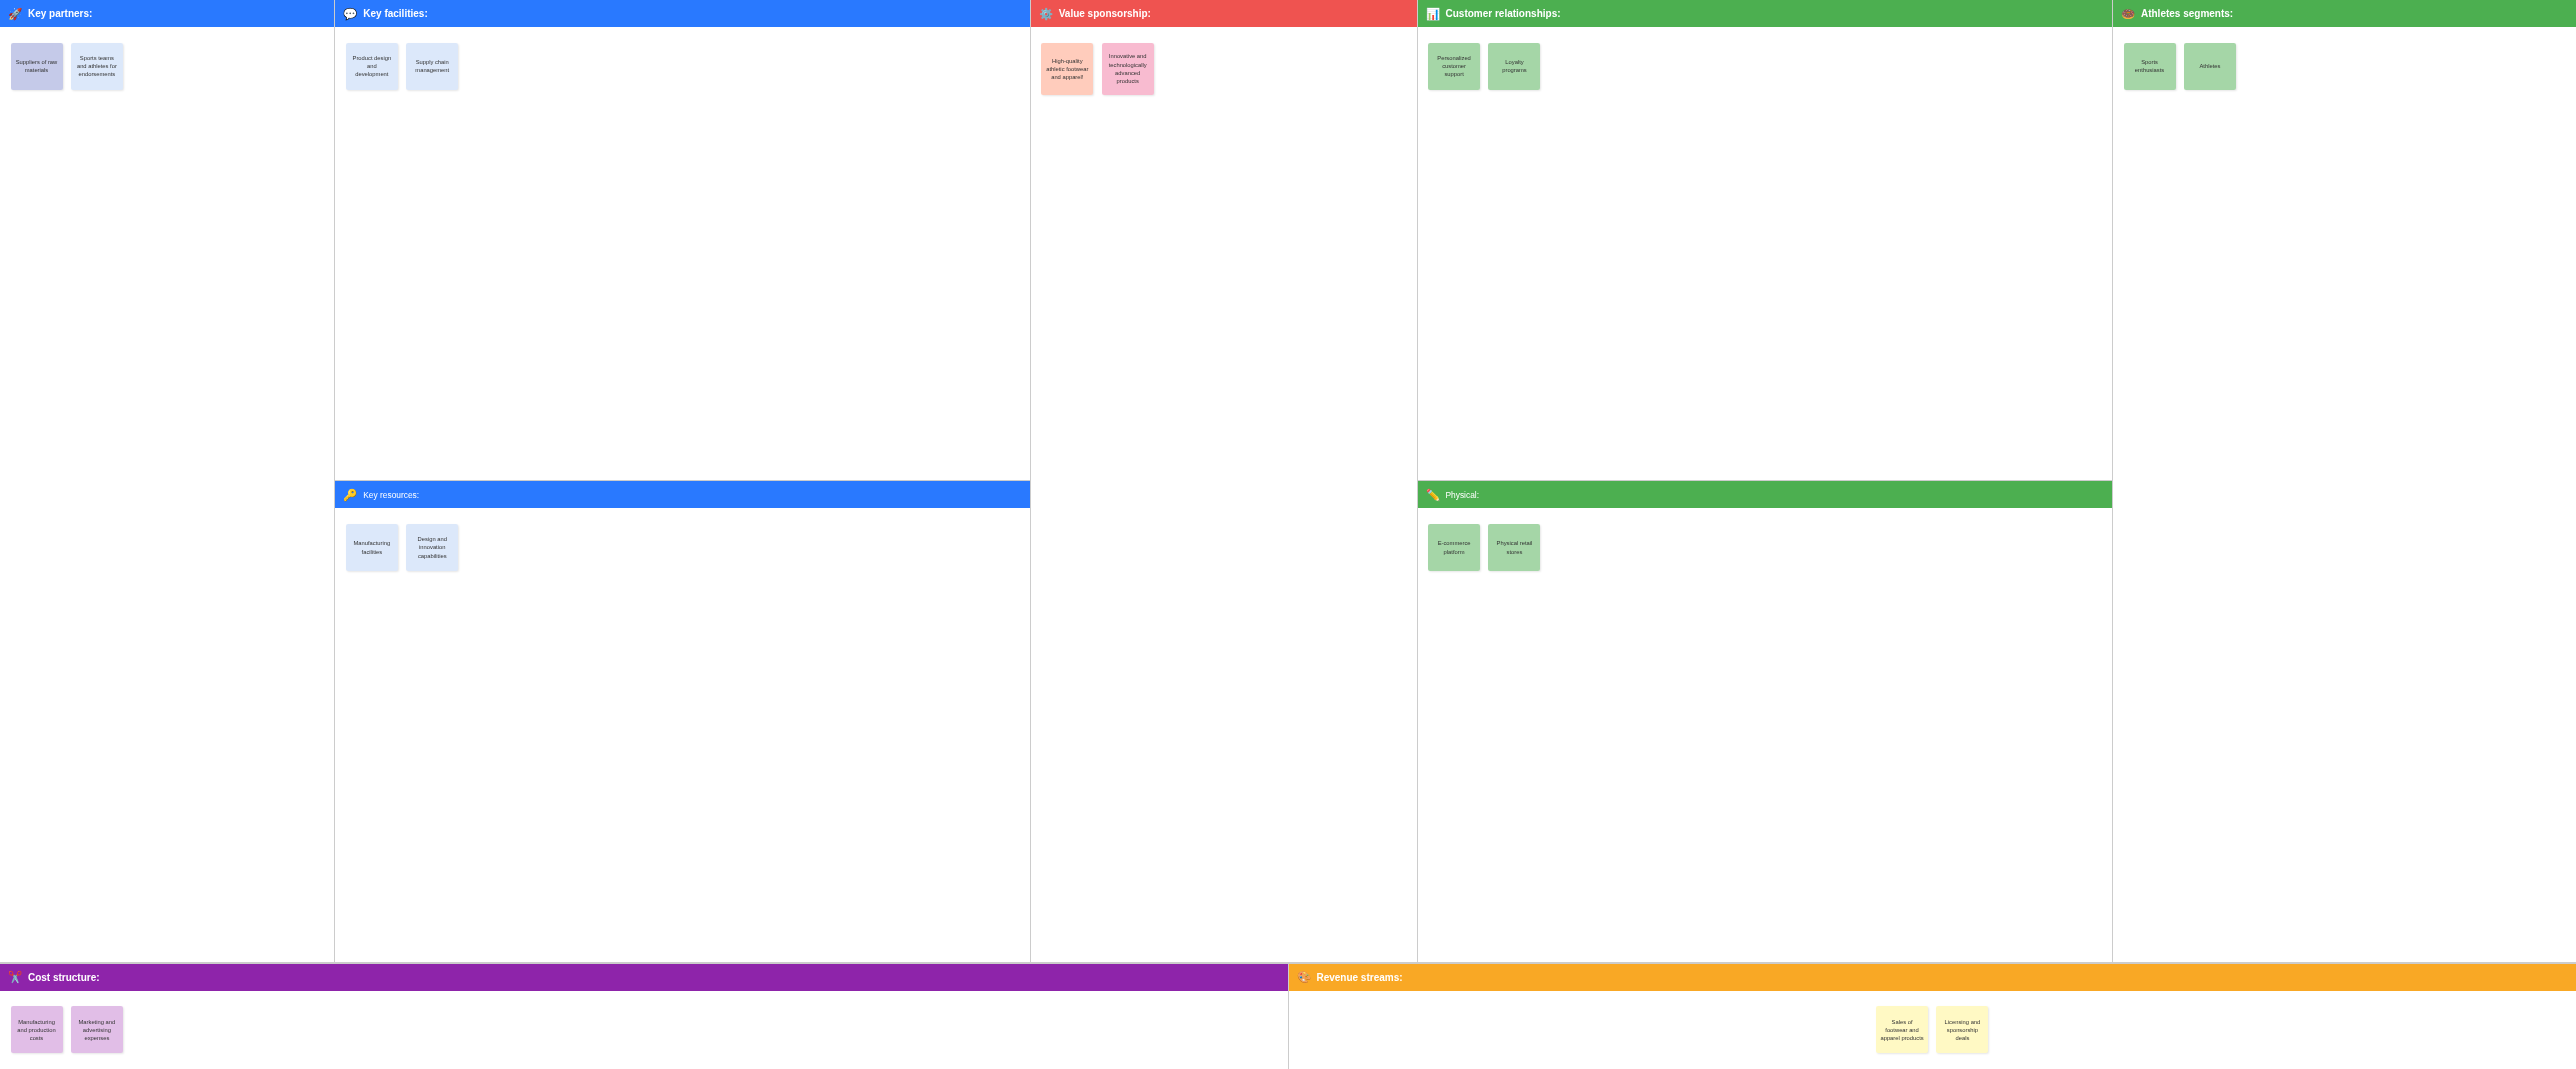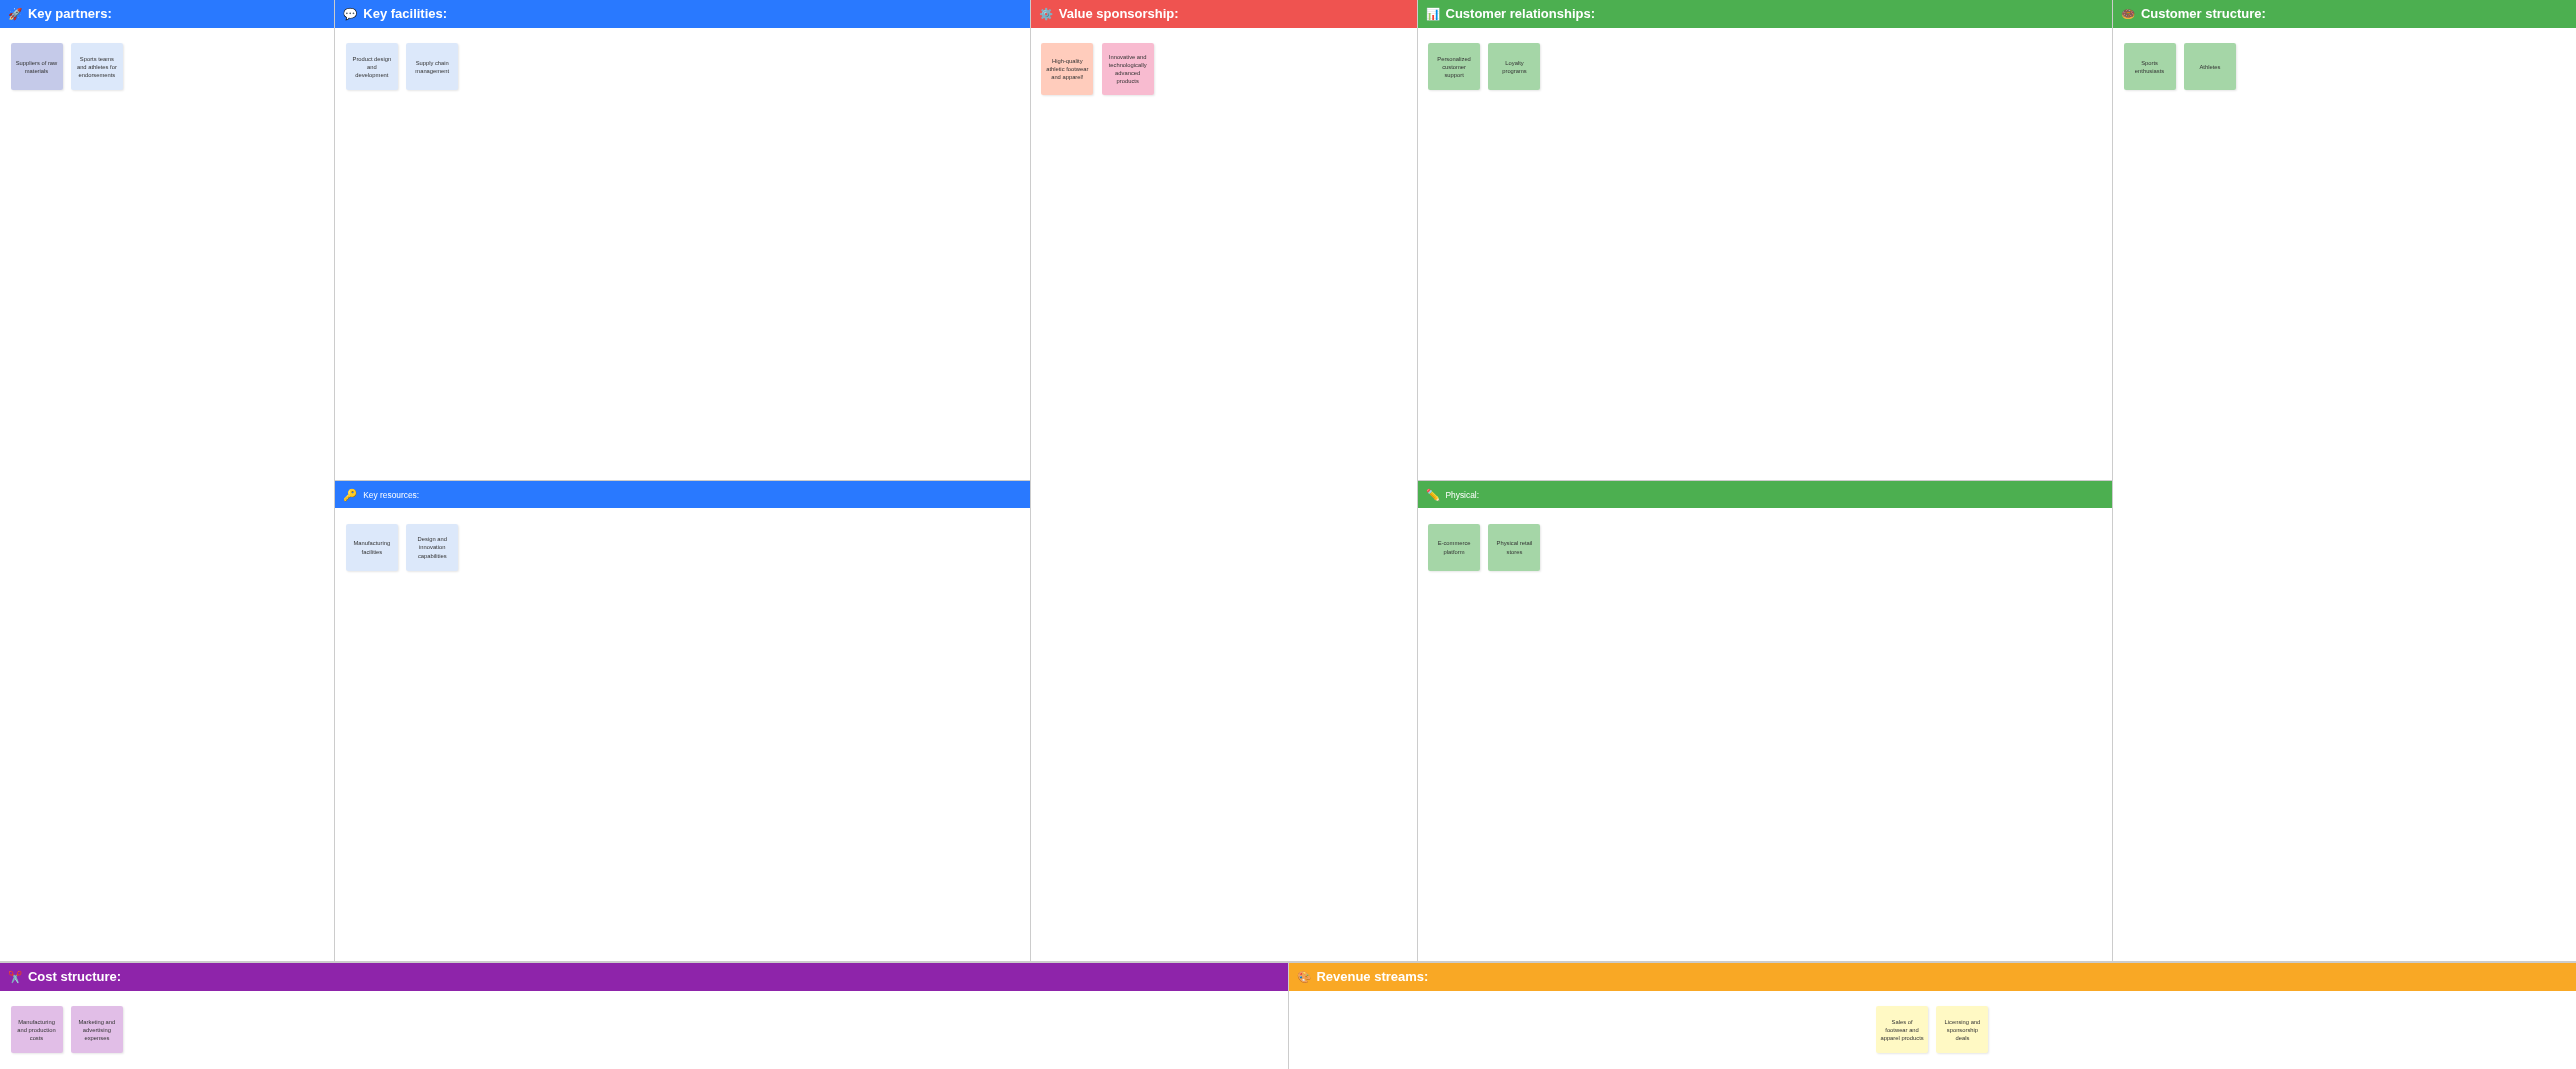"Key partners:" .section-header .title { font-size: 13px -> 10px }
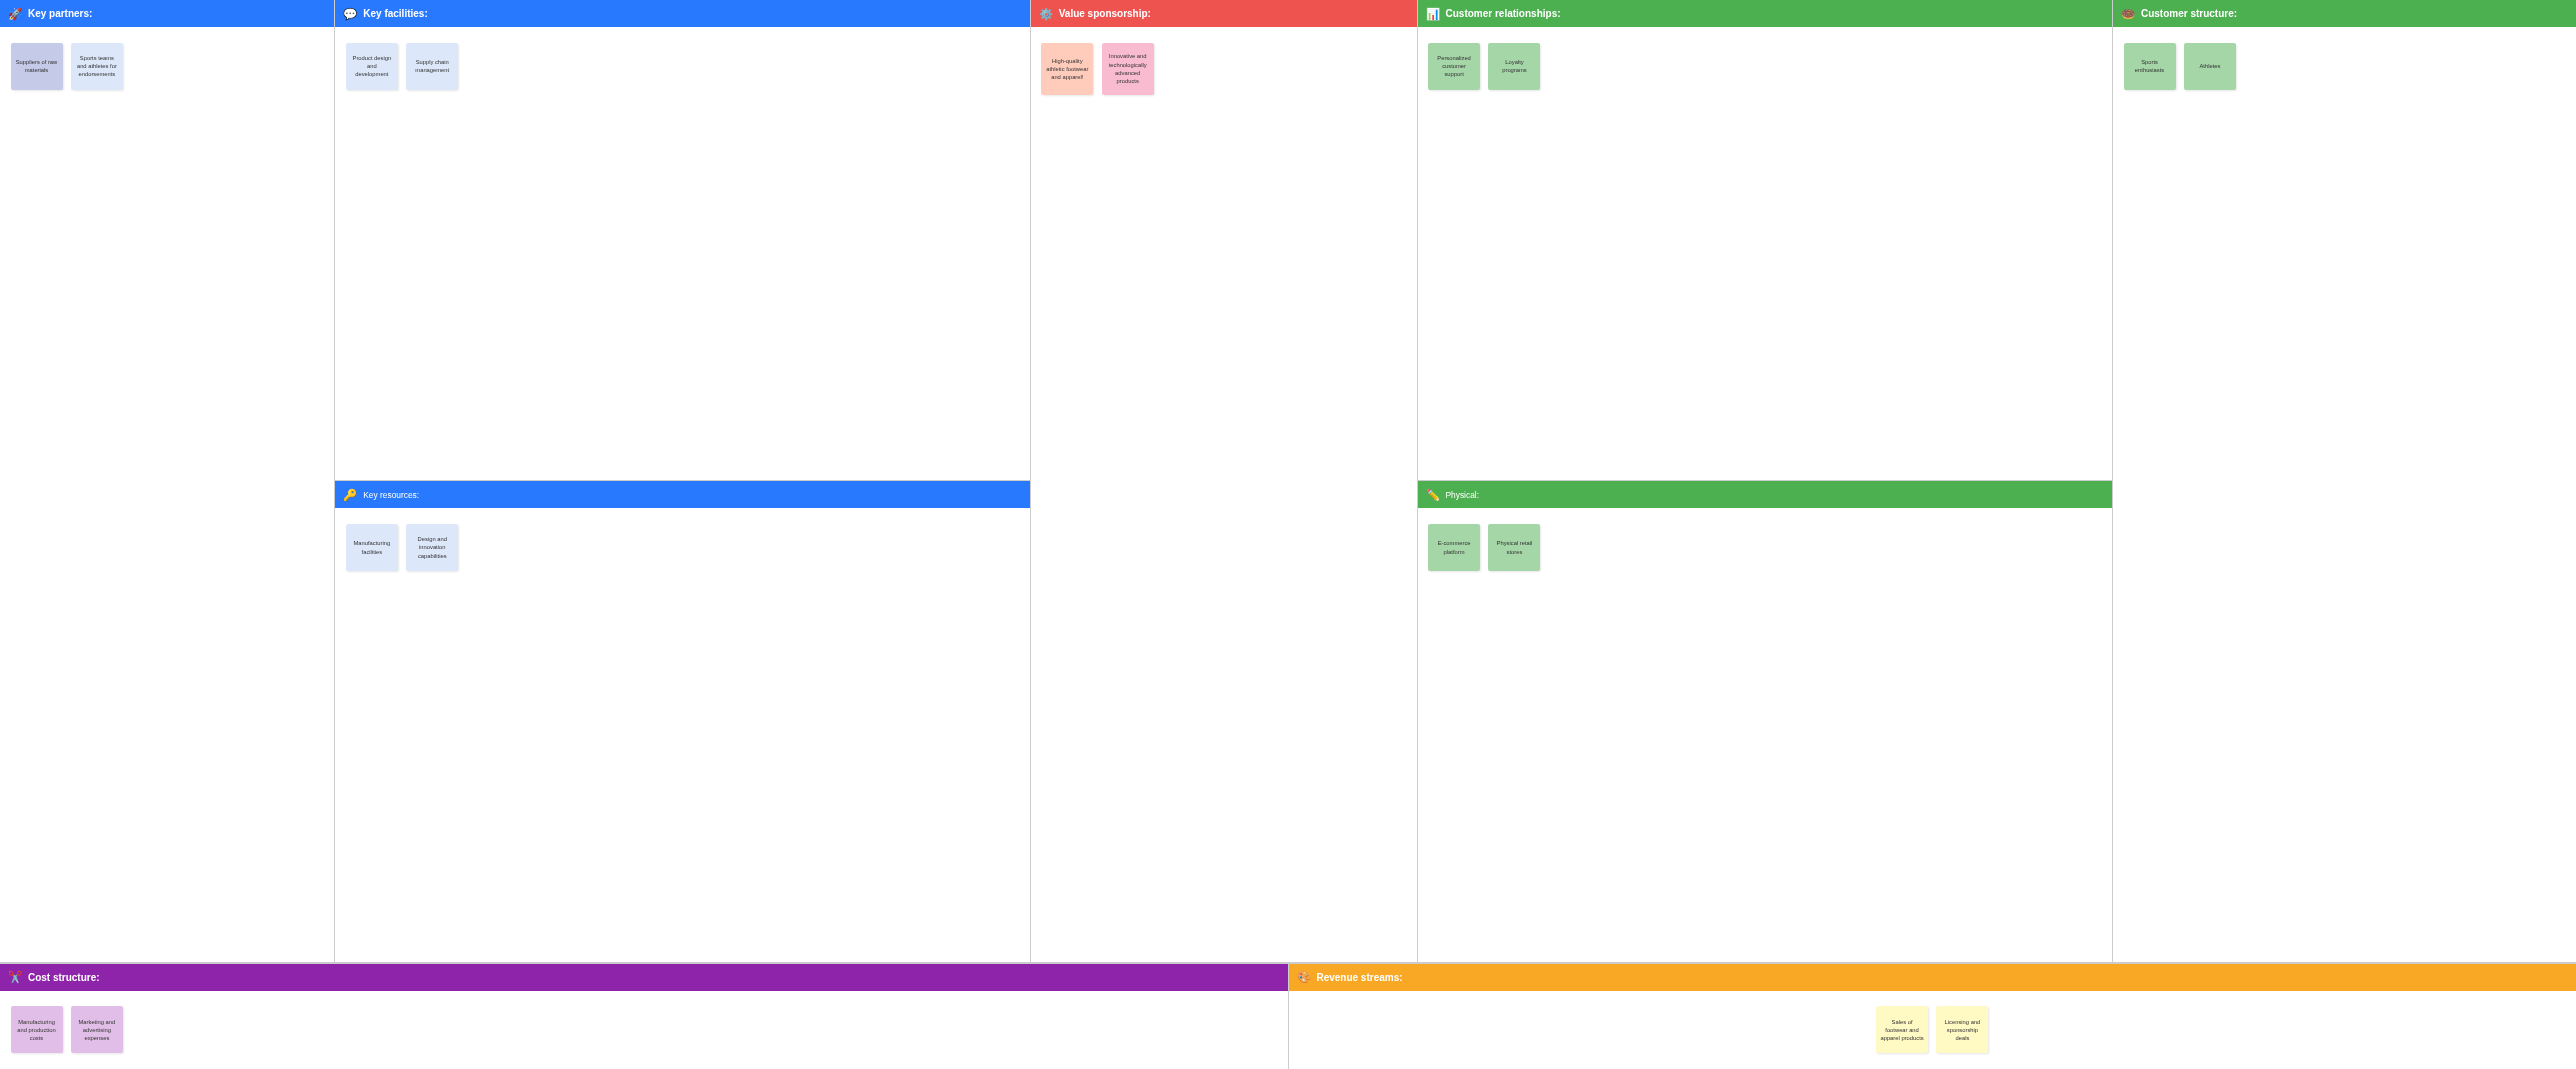"Customer structure:" span.title { text: Customer structure -> Athletes segments }
